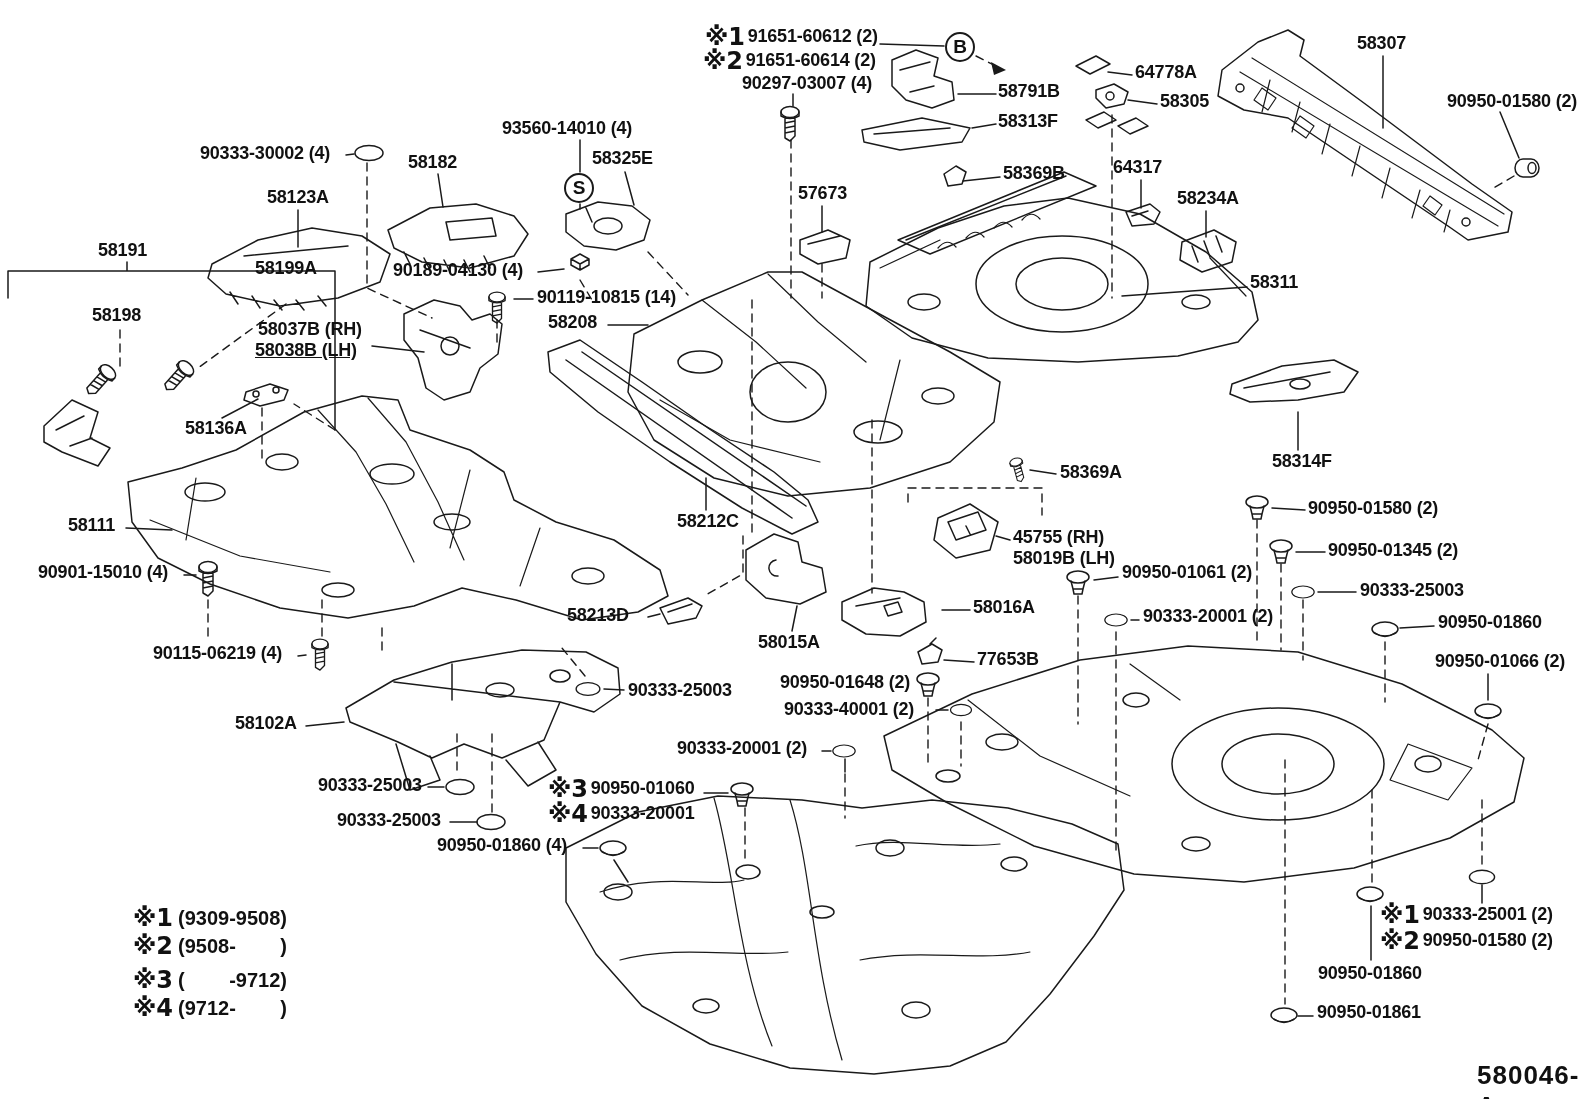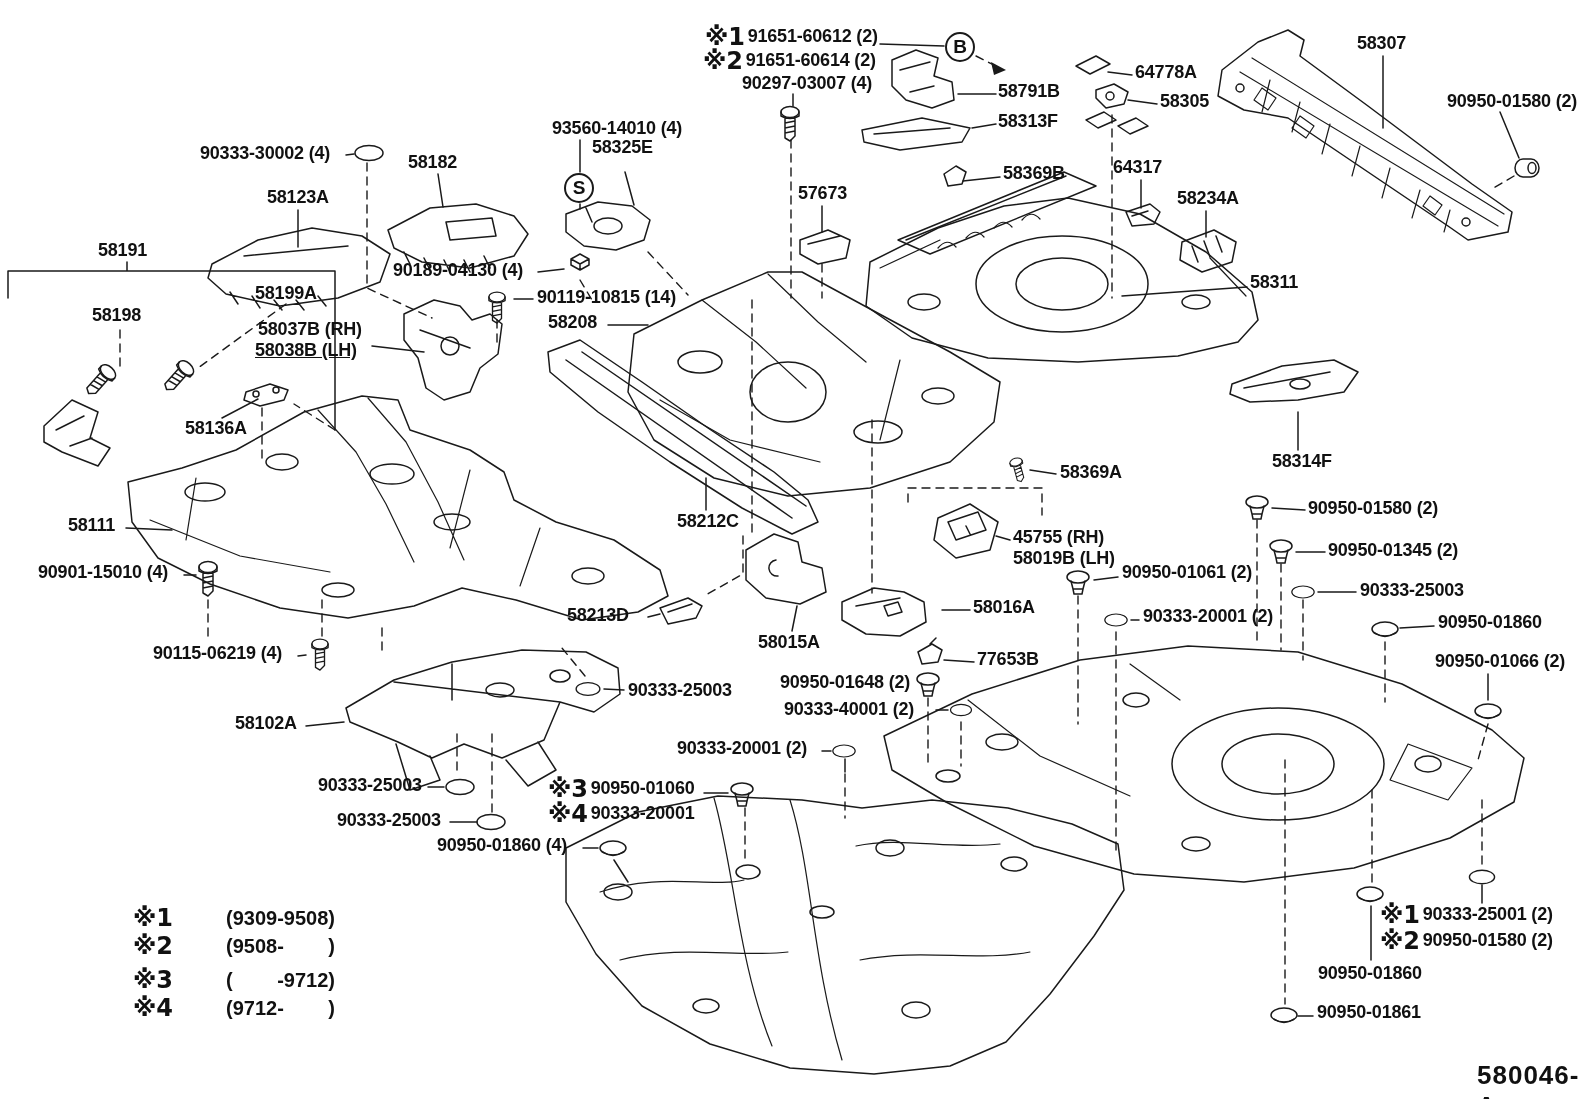"93560-14010 (4)" div.part-label { left: 552px -> 502px }
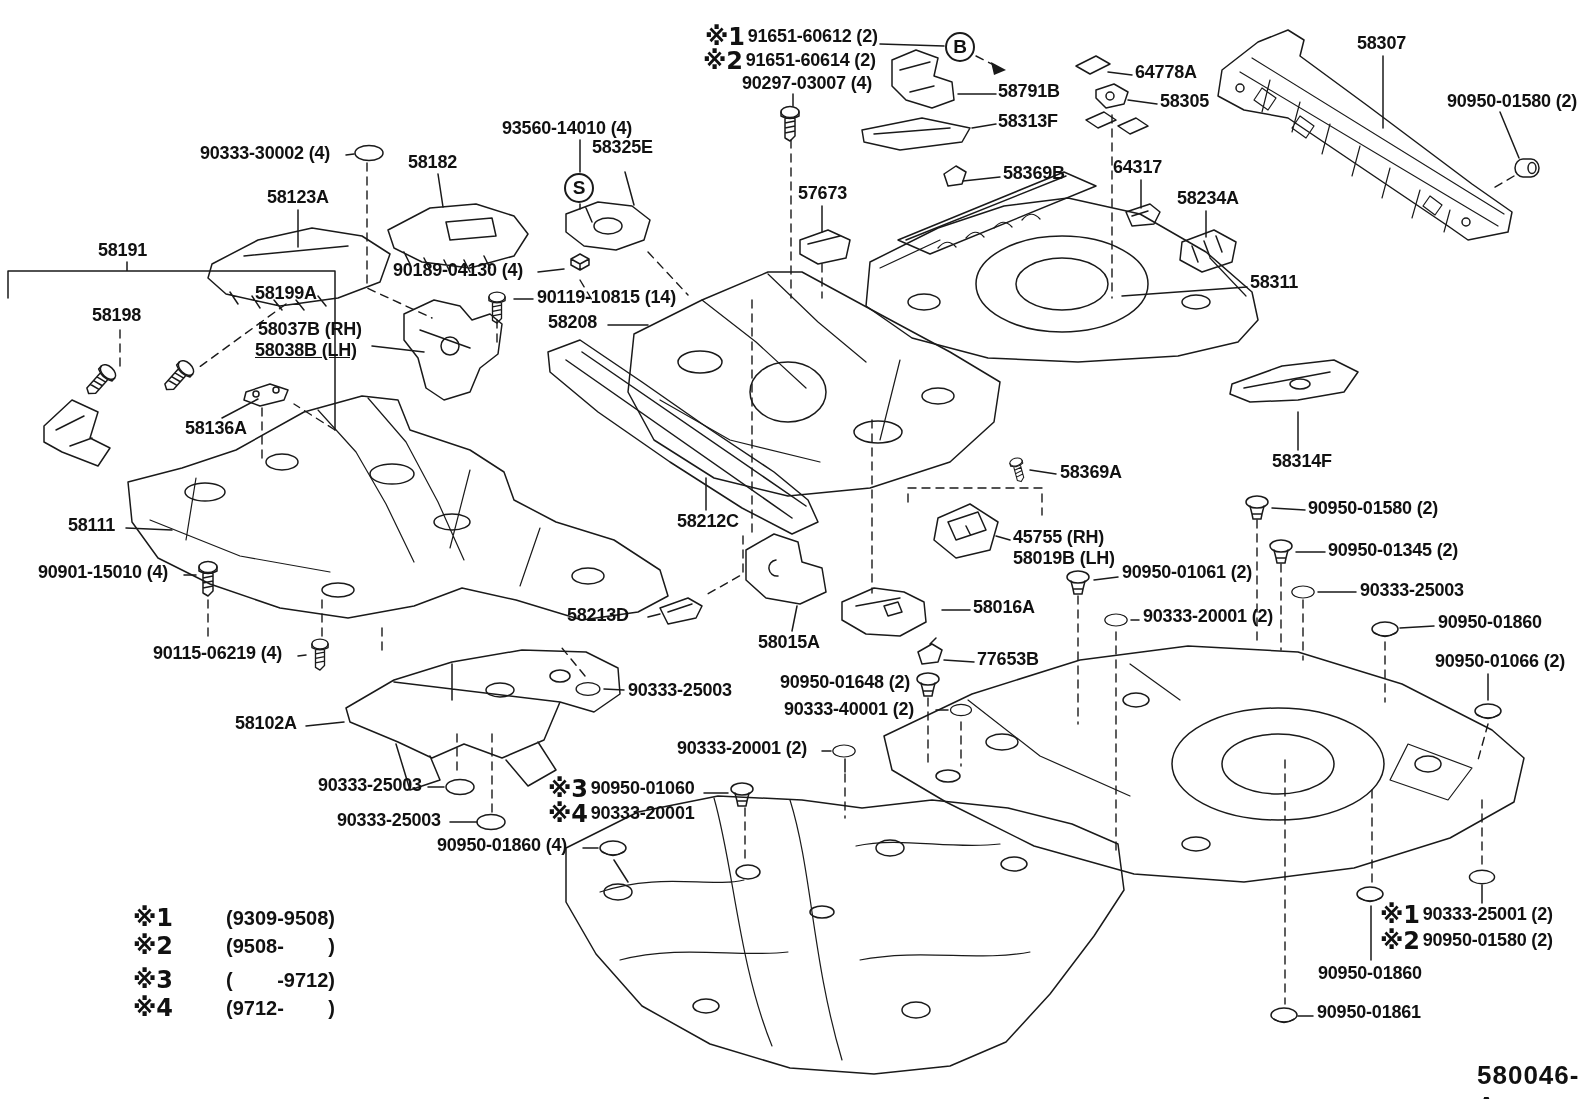"58325E" div.part-label { top: 138px -> 149px }
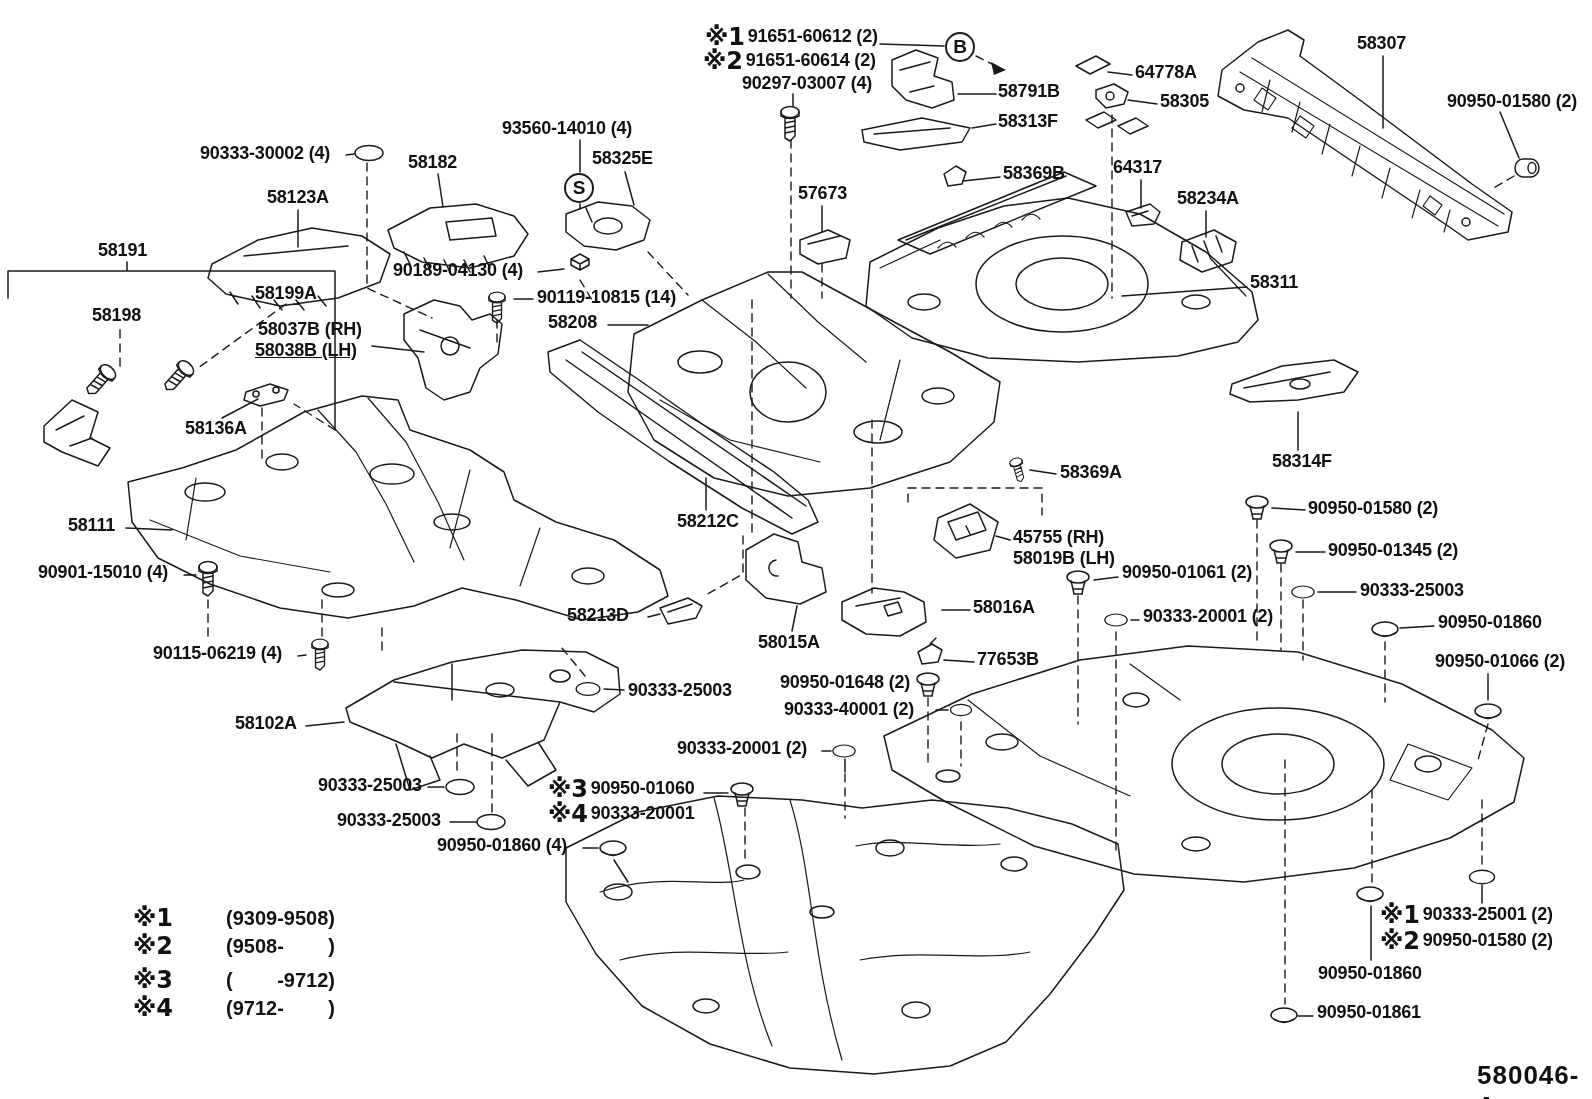"58199A" div.part-label { top: 284px -> 259px }
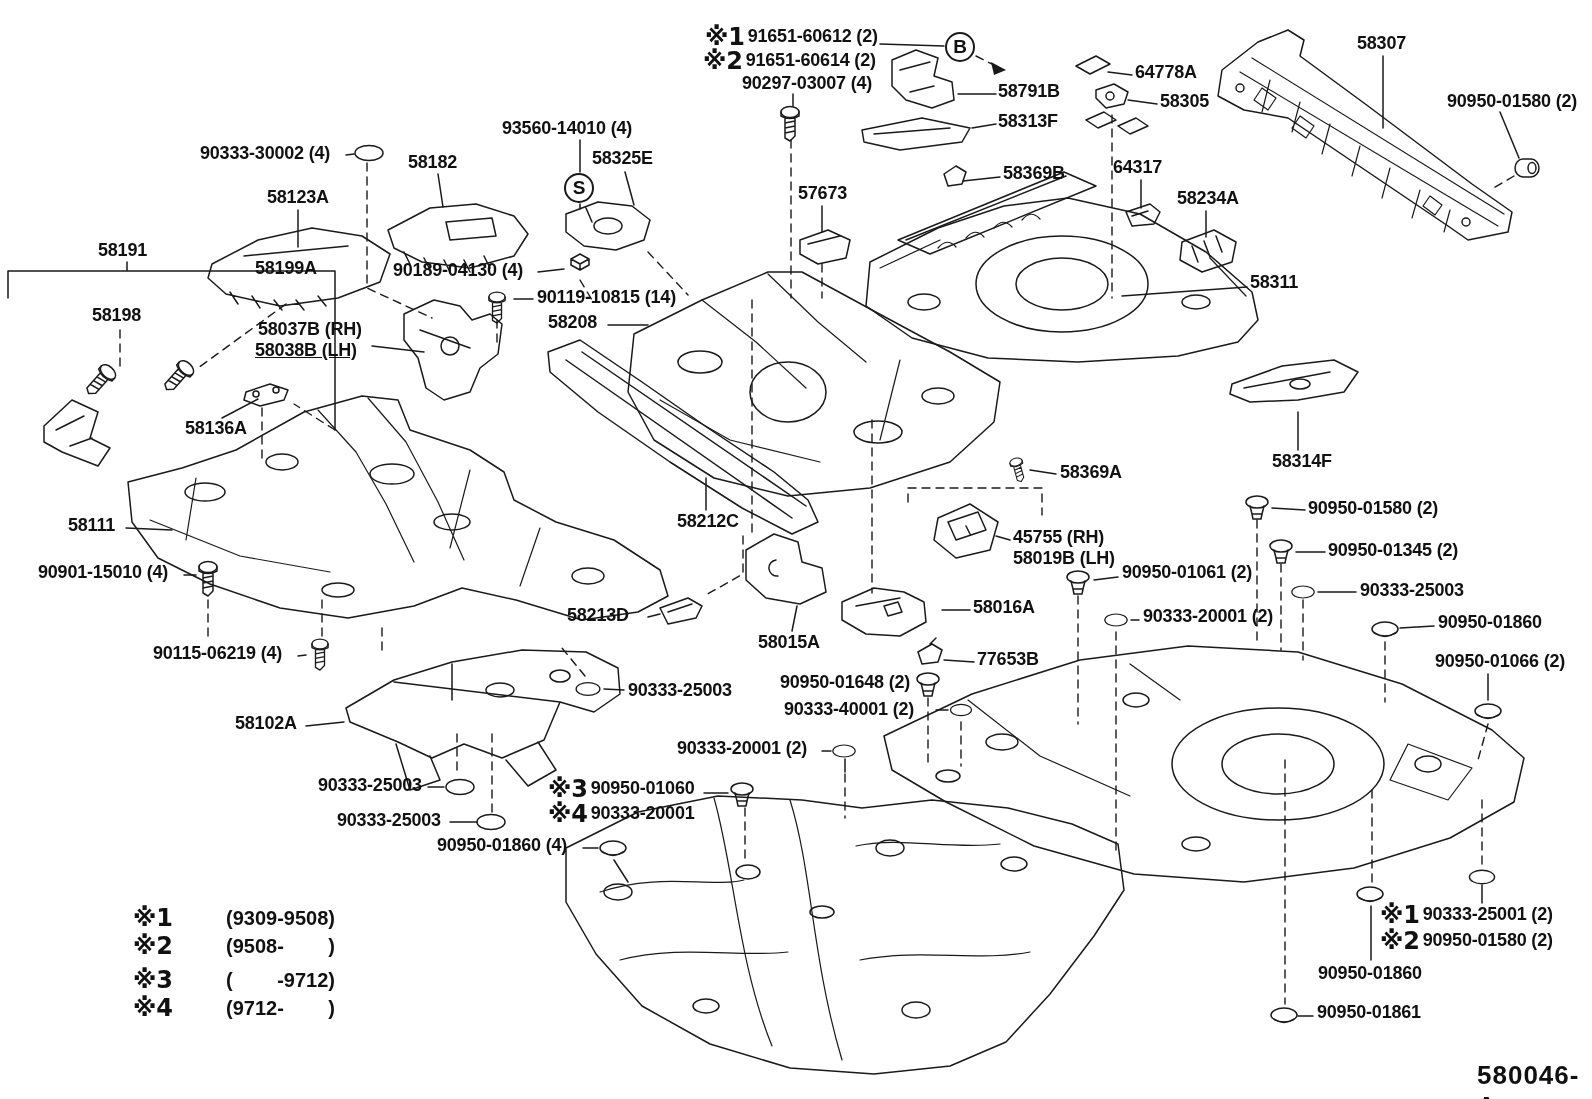"(9309-9508)" .footnote-row .fbody { margin-left: 48px -> none }
